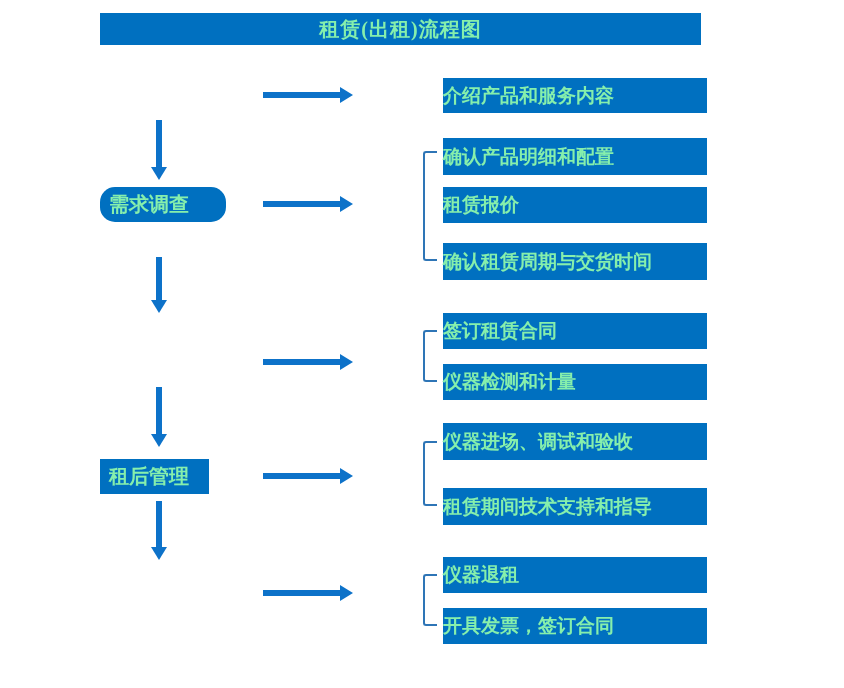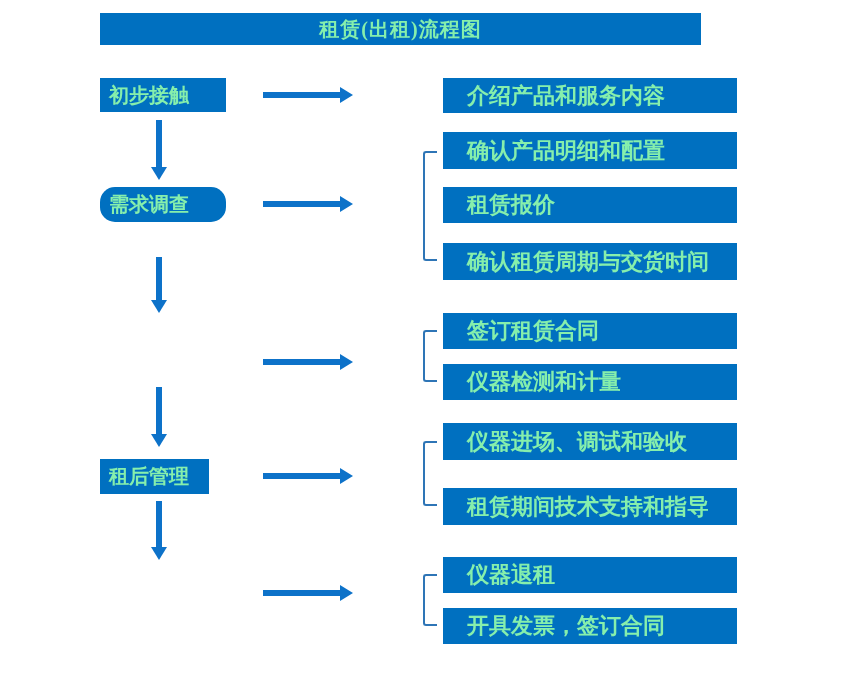"初步接触" div.bluebox { html: <div>初步接触</div> -> none }
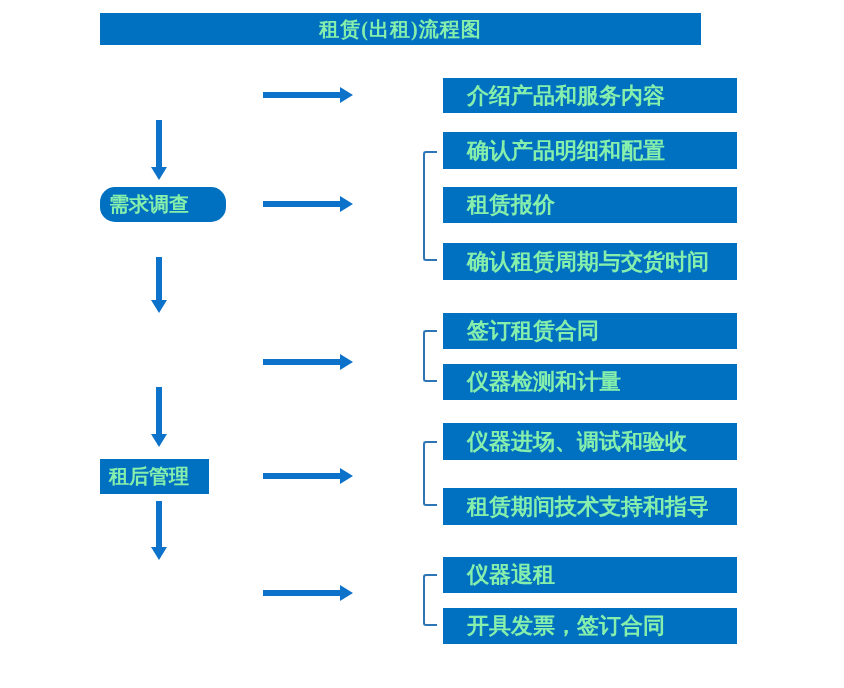"介绍产品和服务内容" .detailbox { font-size: 22px -> 19px; padding-left: 24px -> 0; width: 294px -> 264px }
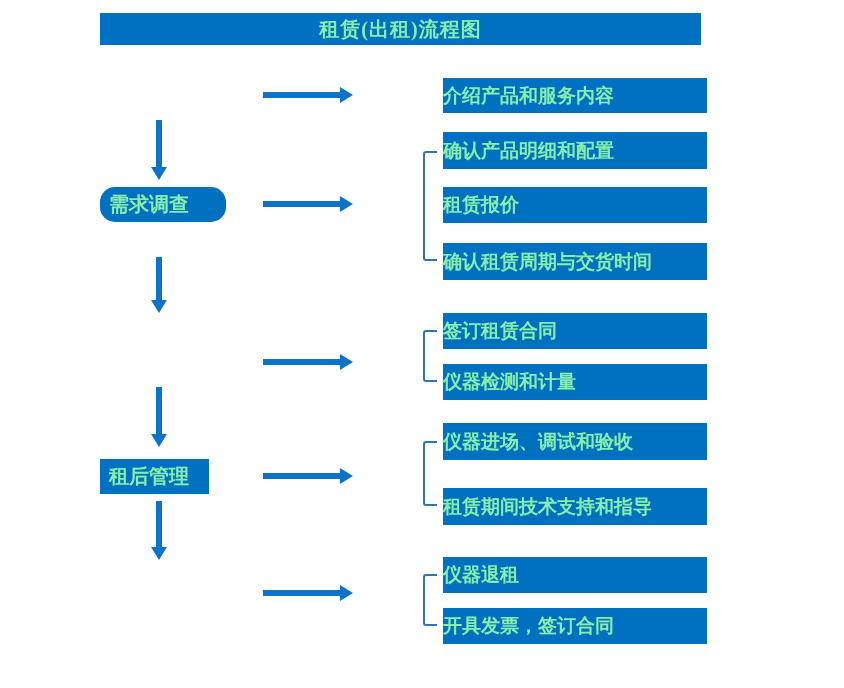"确认产品明细和配置" div.bluebox { top: 132px -> 138px }
